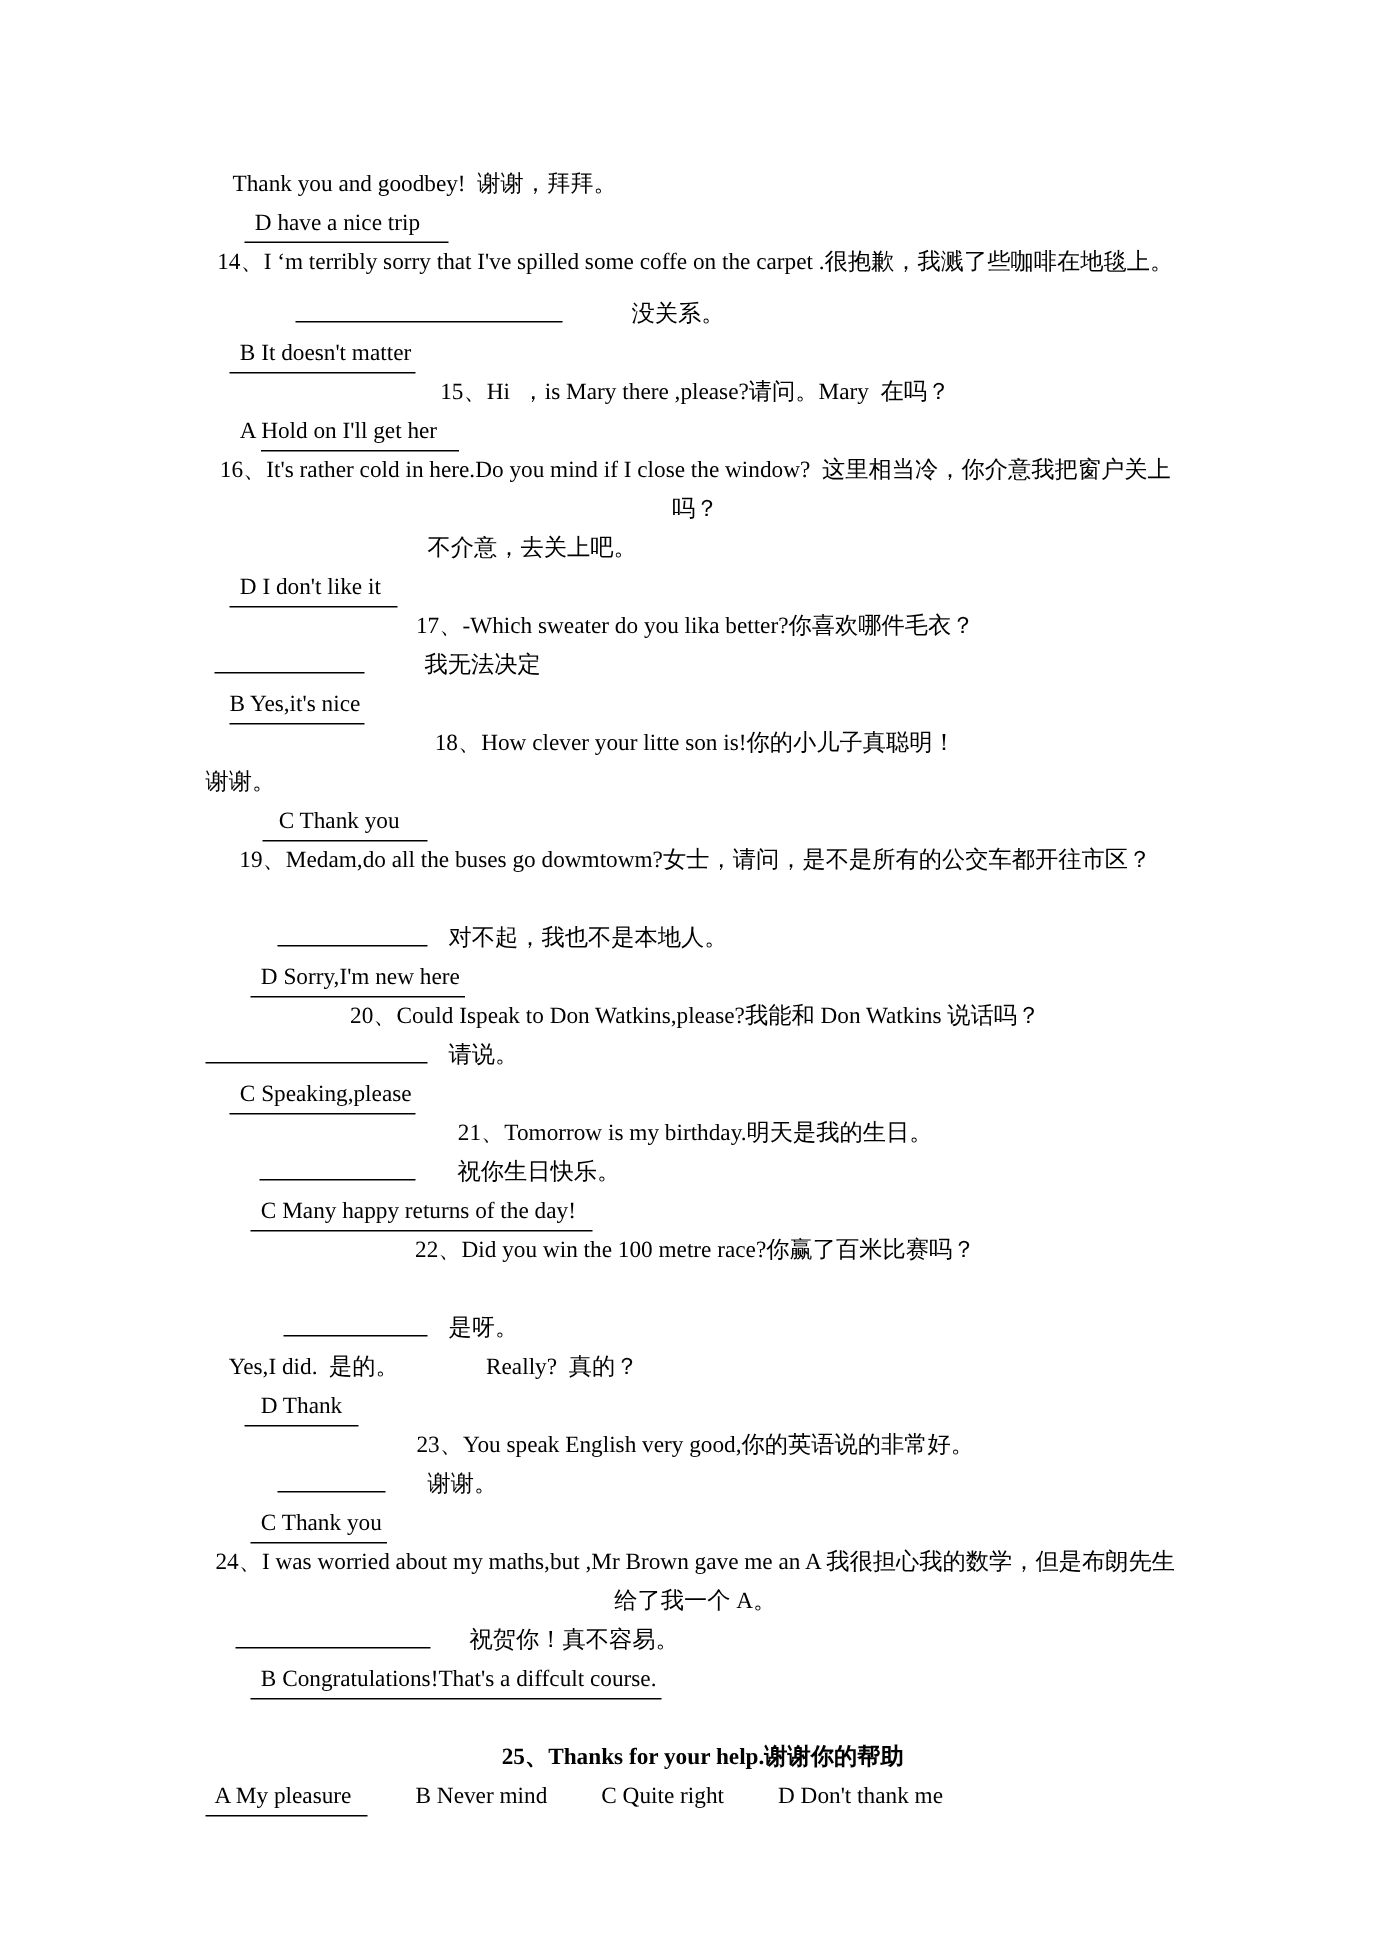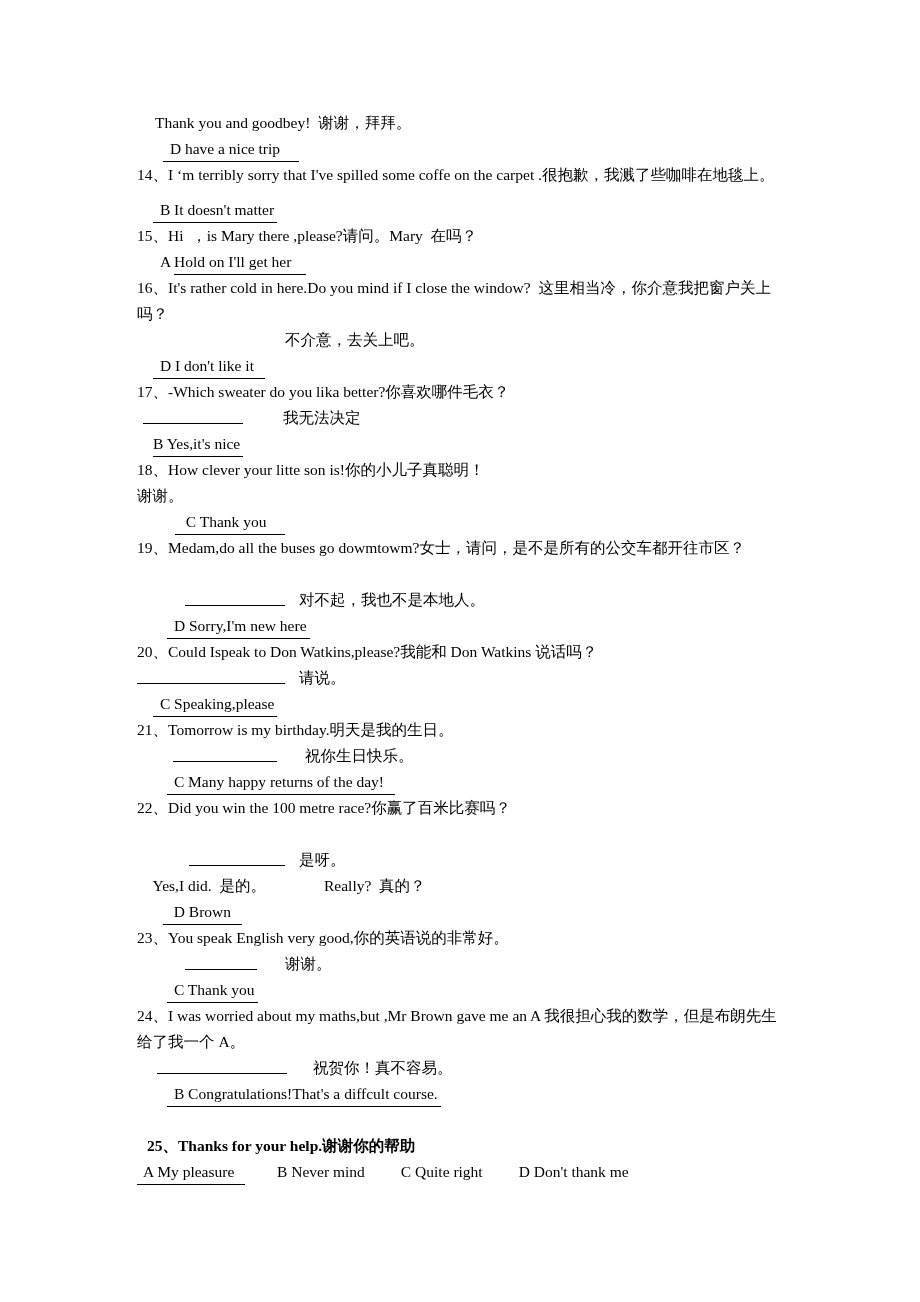"14、I ‘m terribly sorry that" .para { text-align: left -> center }
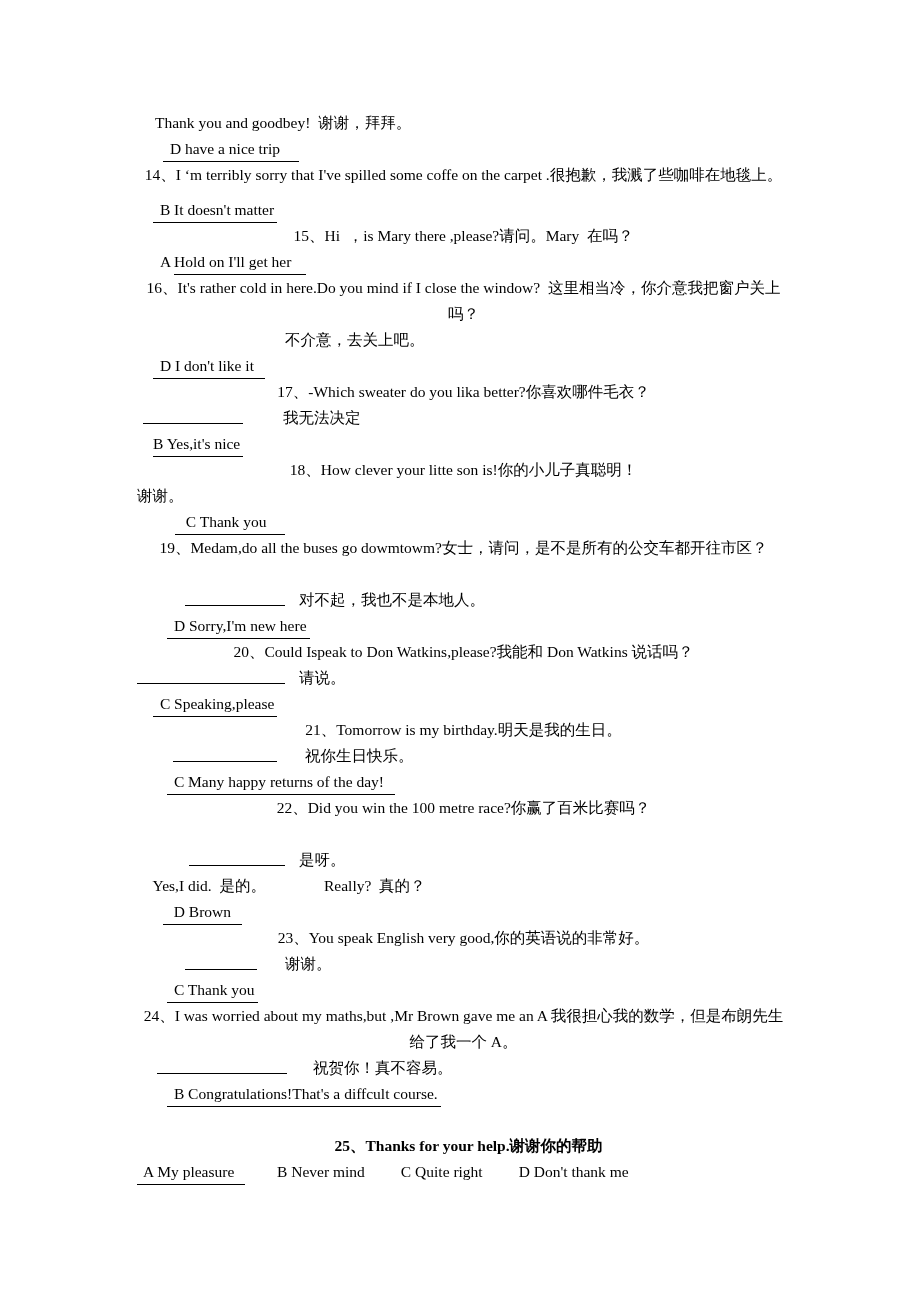"没关系。" div.line { html: none -> <div><span></span><span></span><span></span><span>没关系。</span></div> }
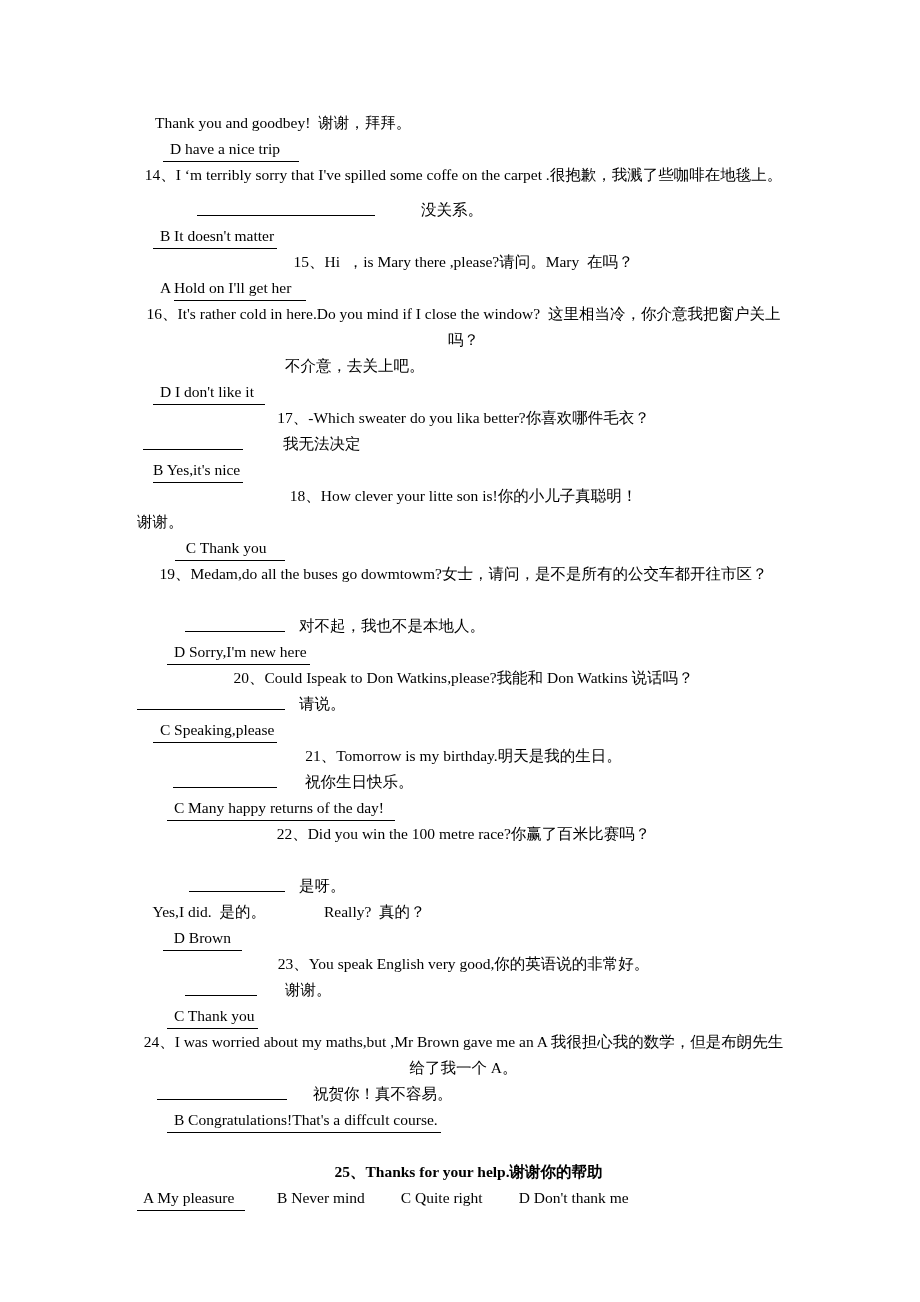"D Brown" span.answer { text: Brown -> Thank }
